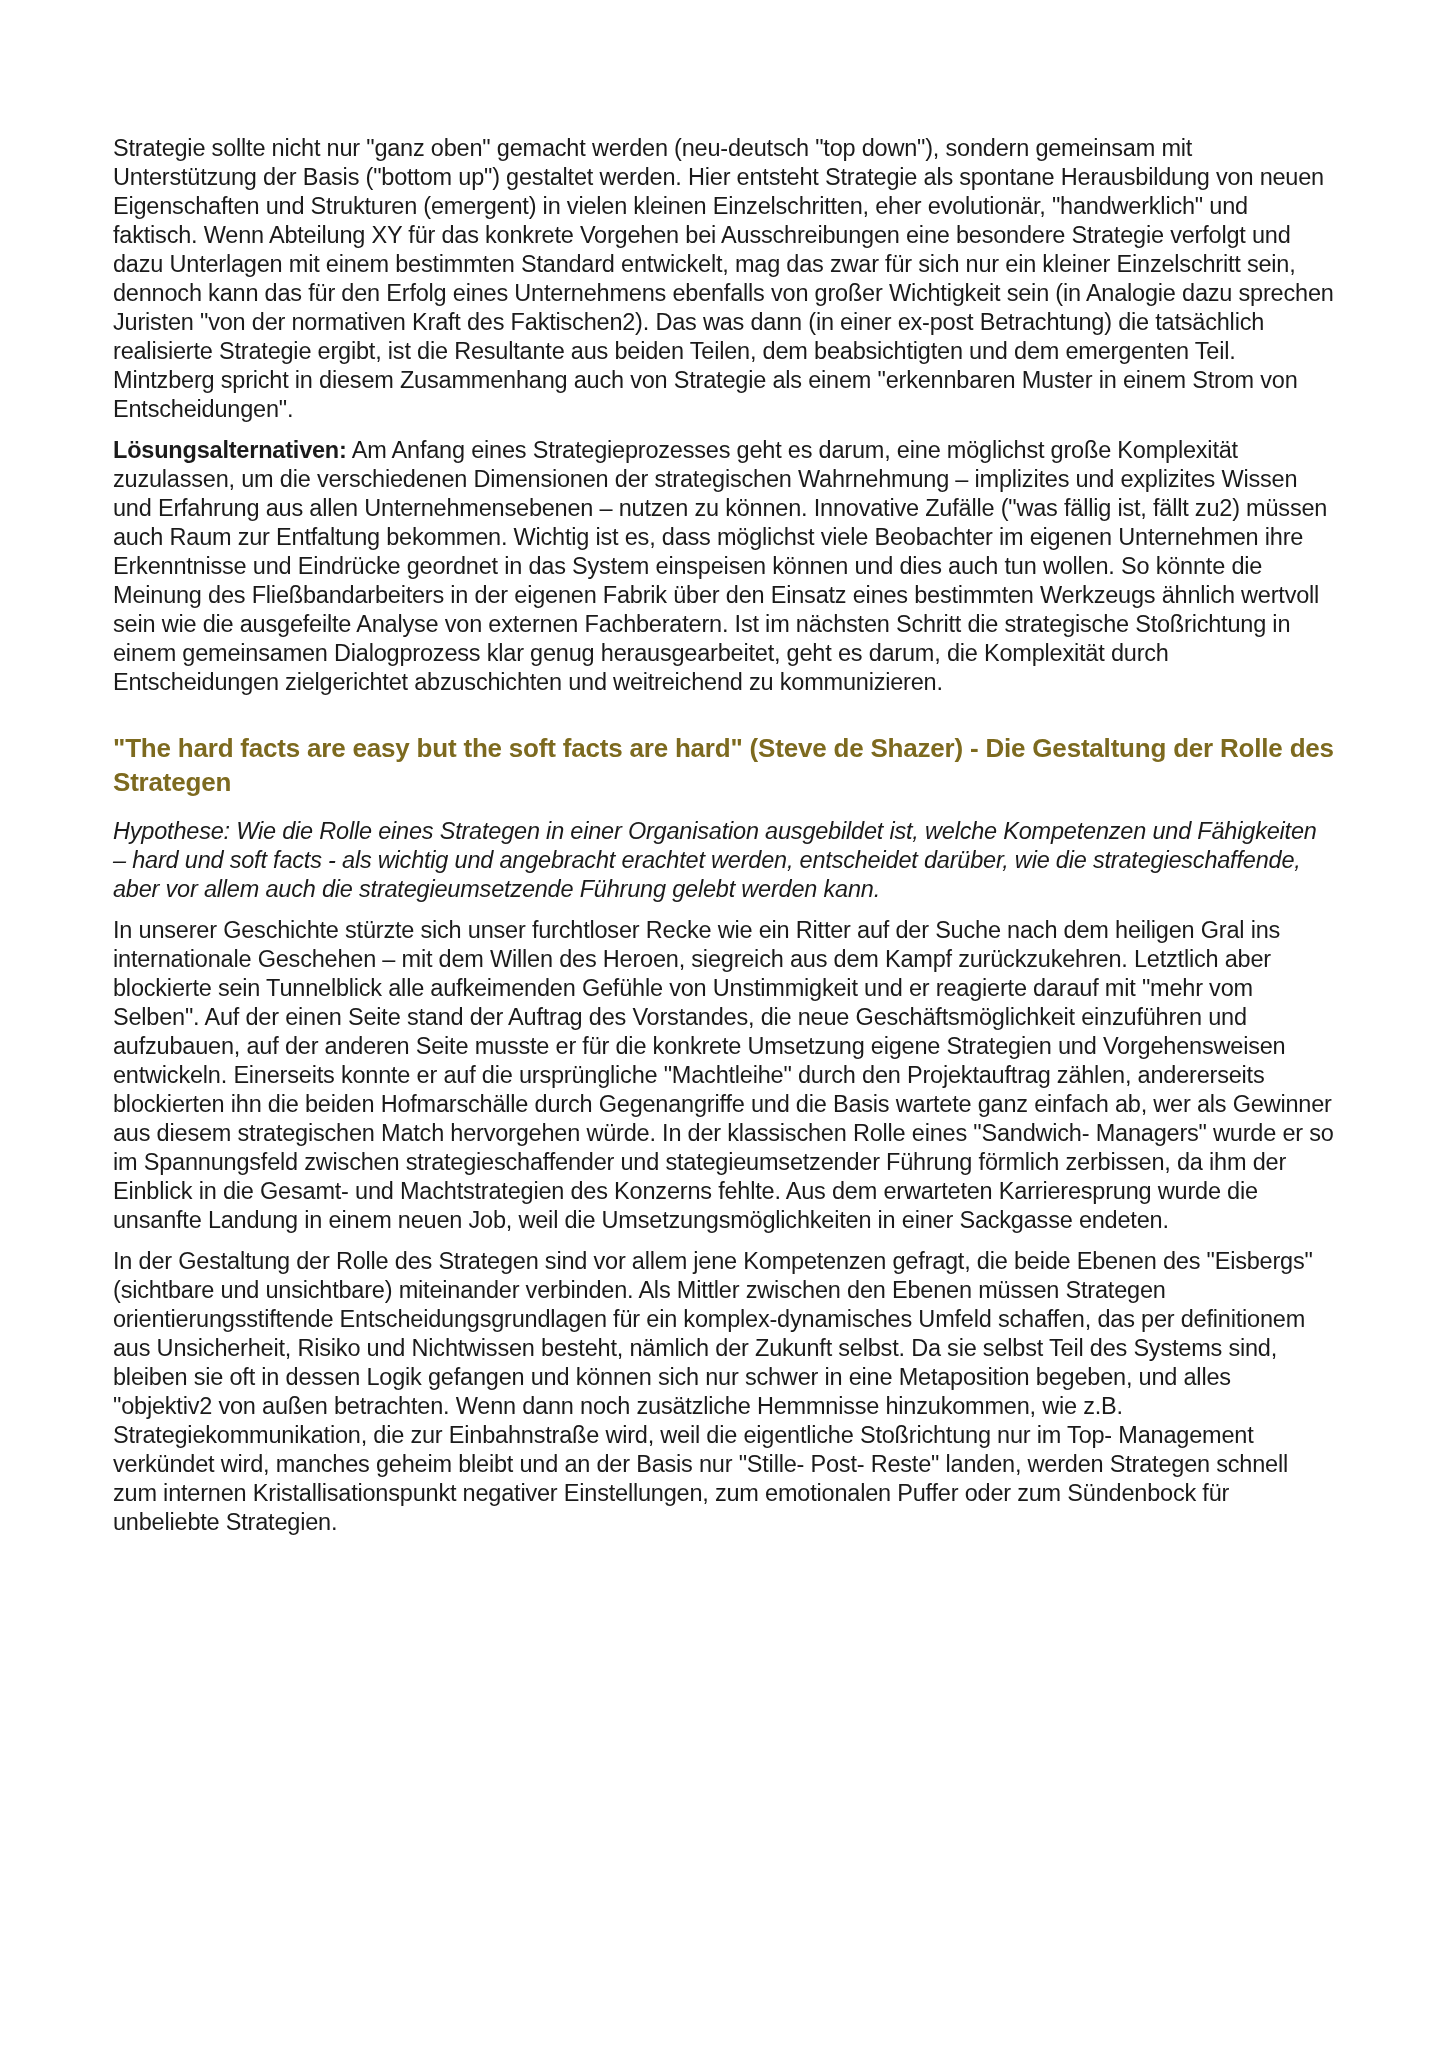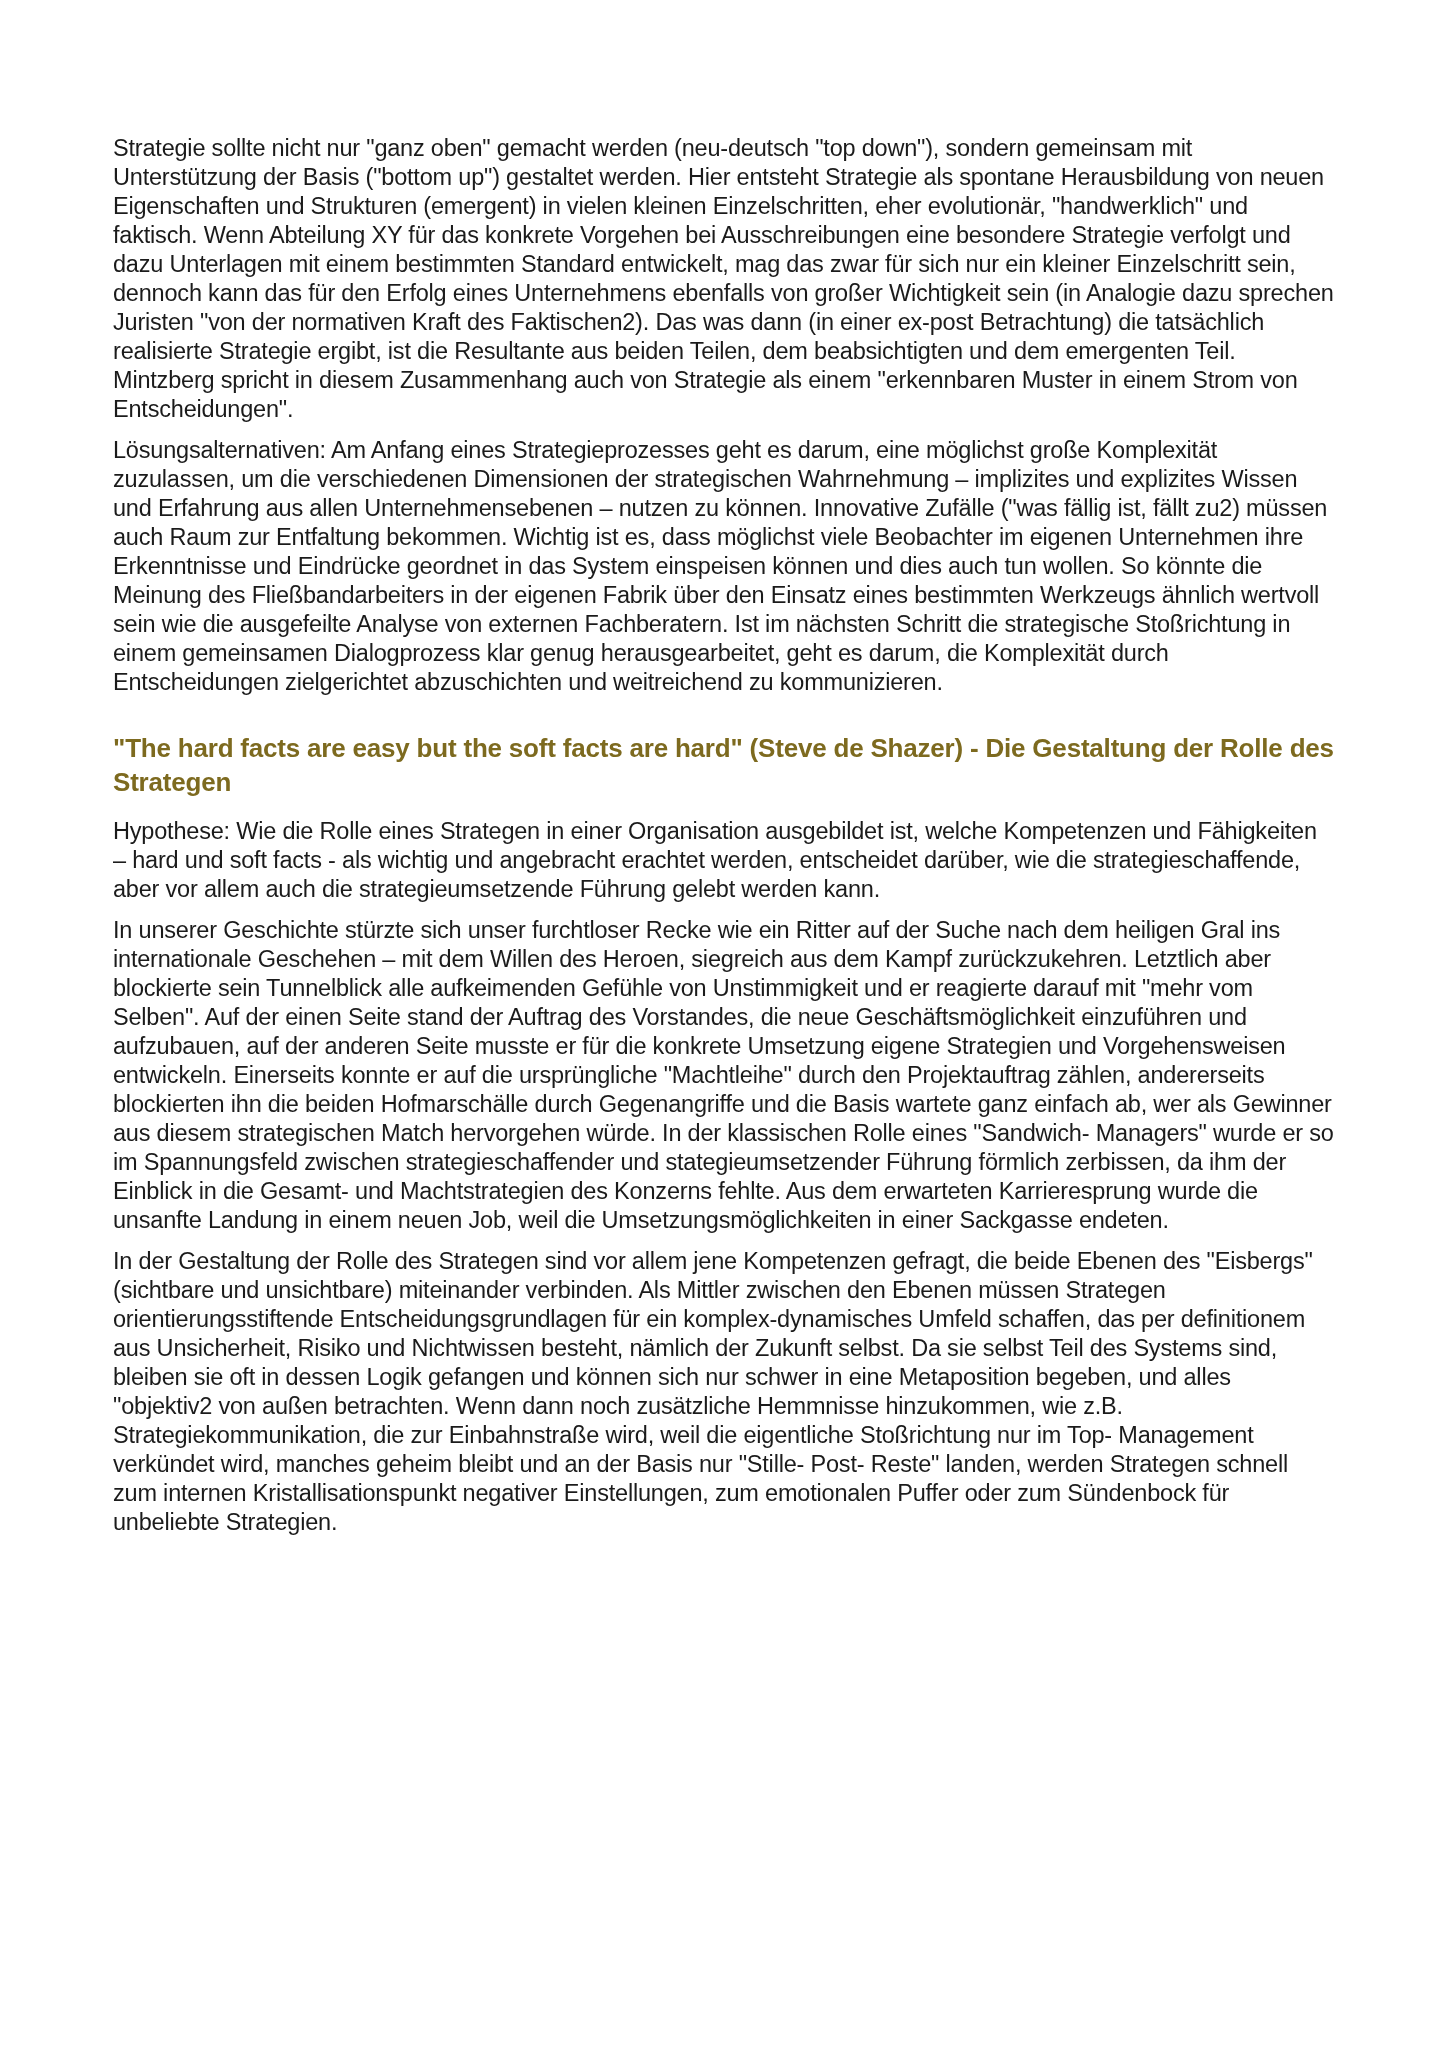"Lösungsalternativen:" .body-para .lead { font-weight: normal -> bold }
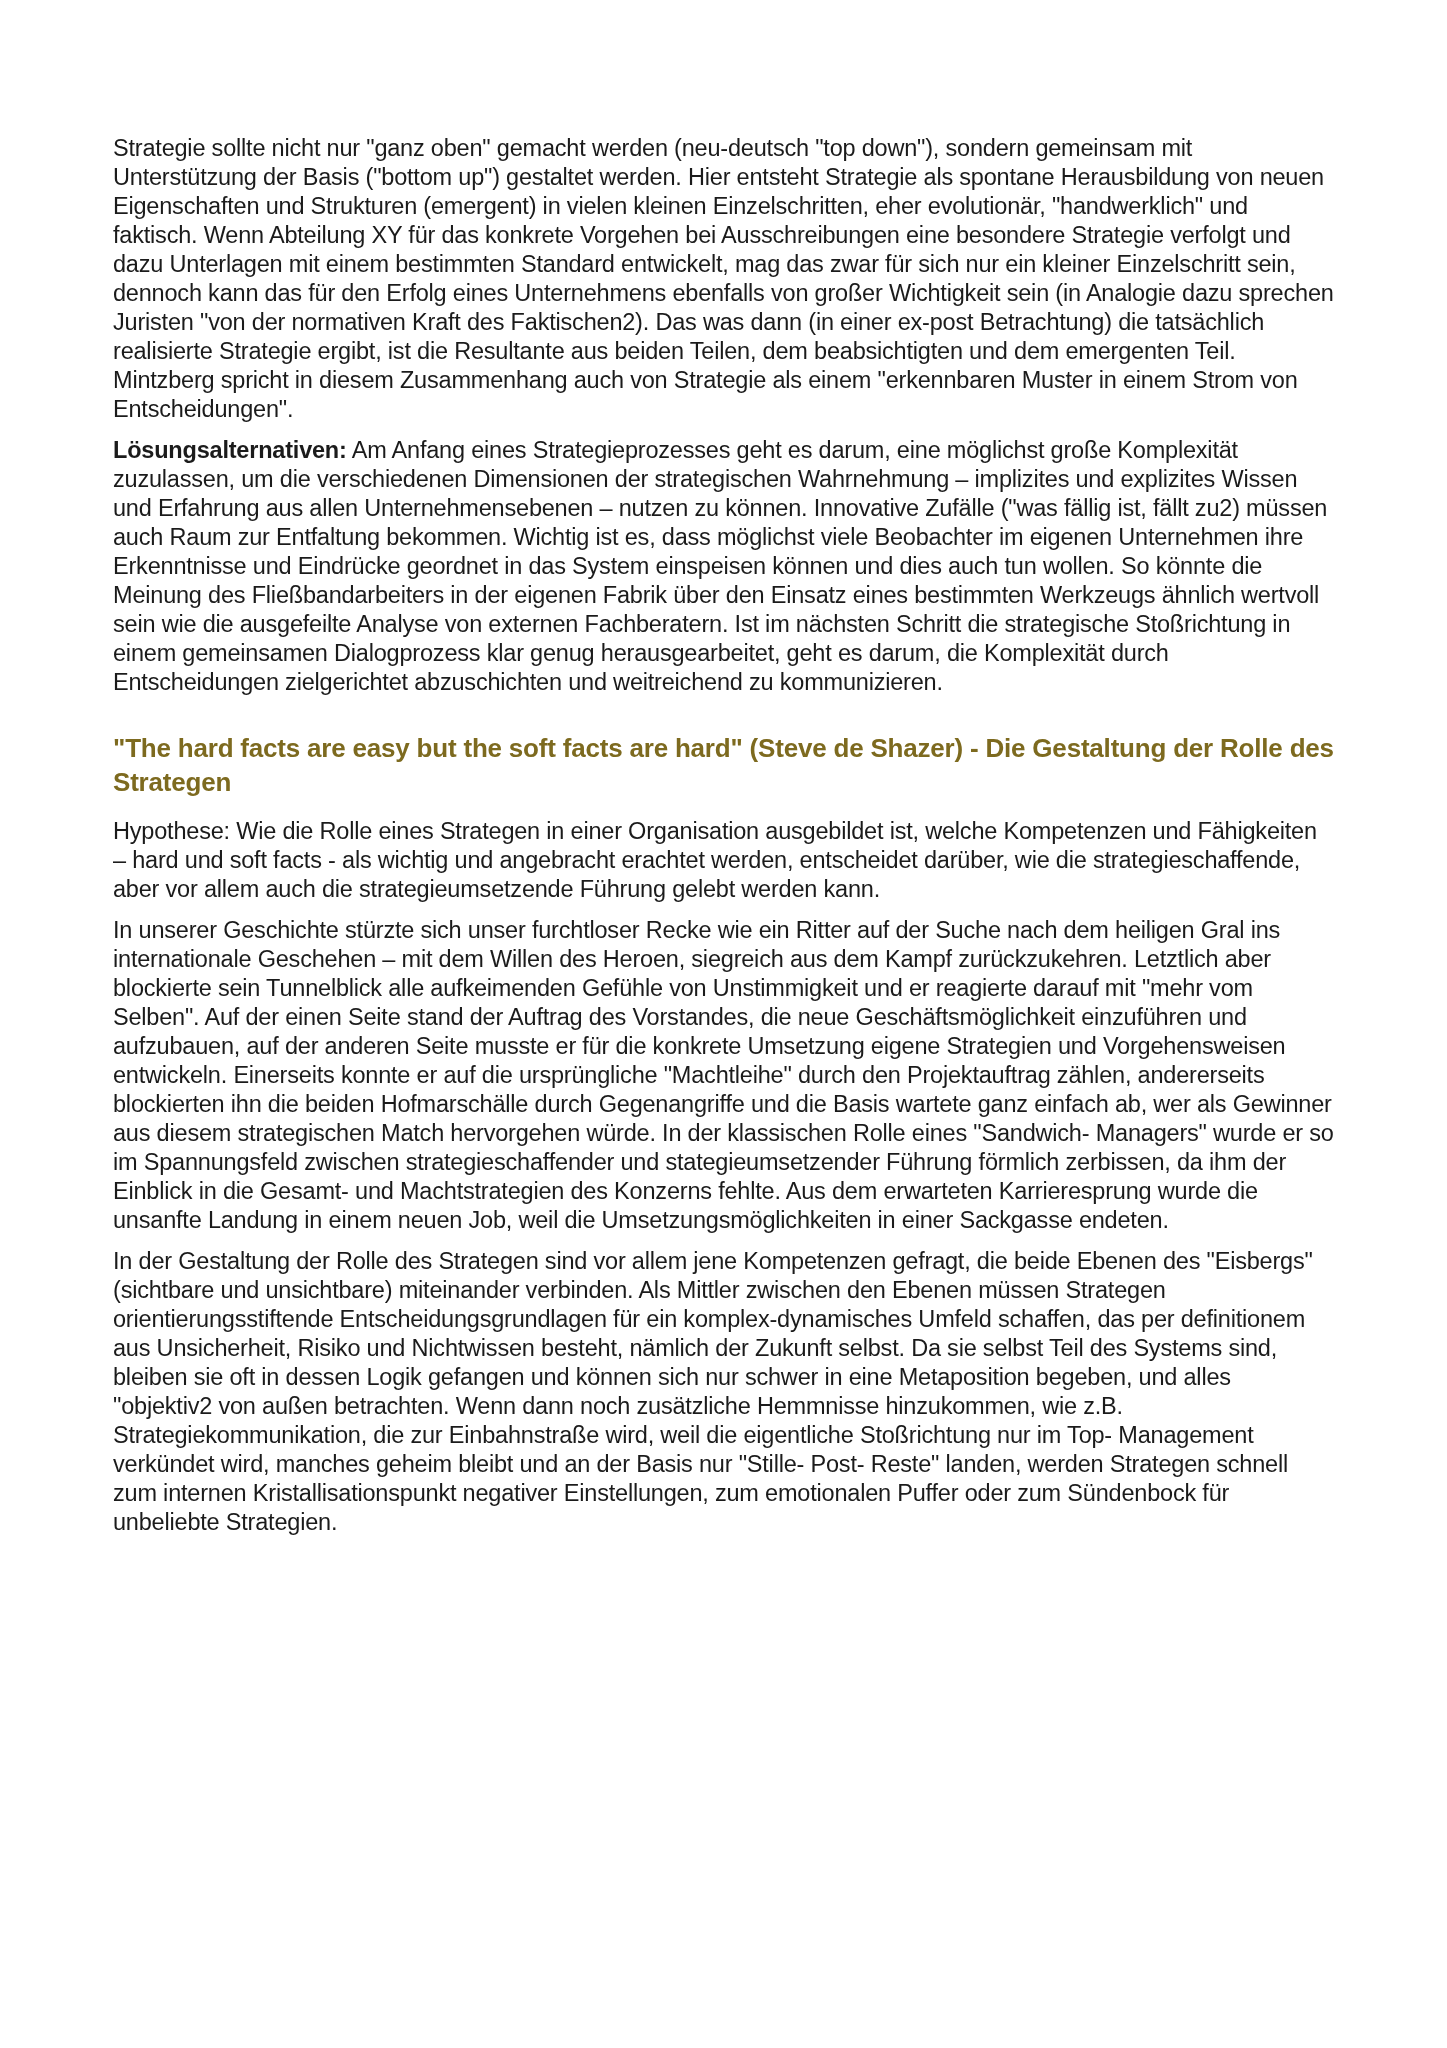"Hypothese: Wie die Rolle eines" .italic-para { font-style: none -> italic }
